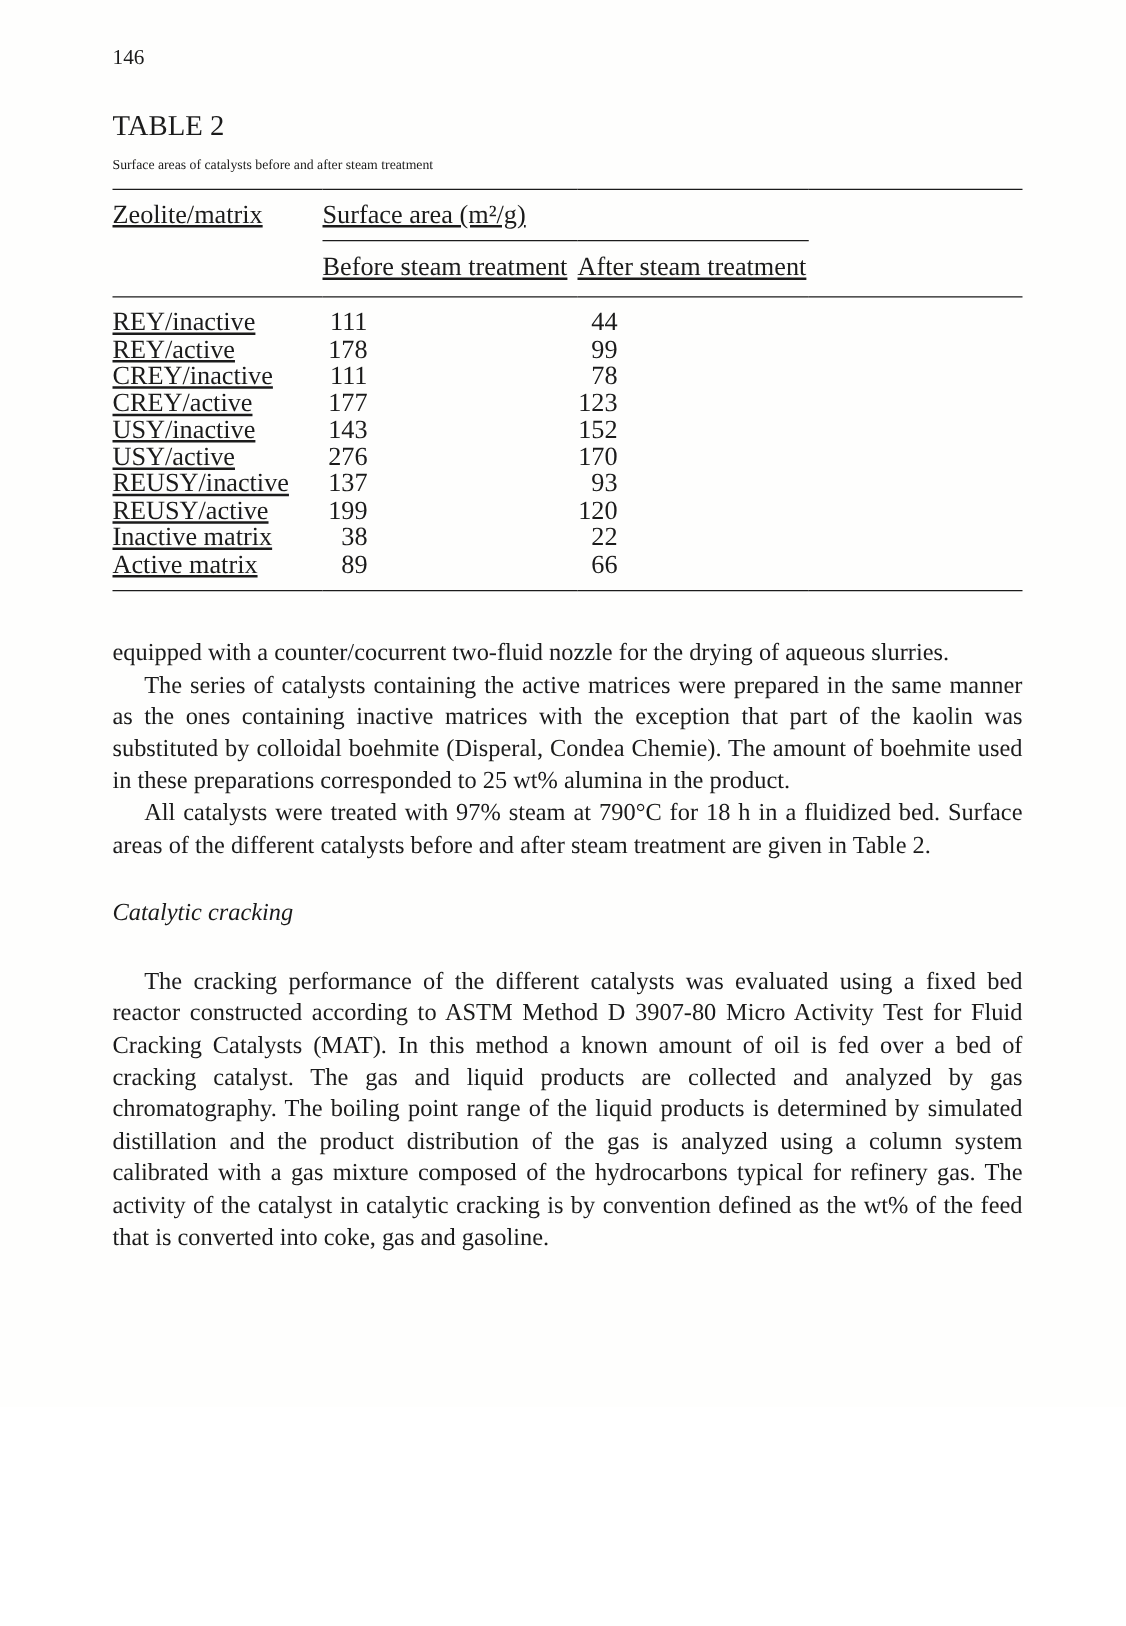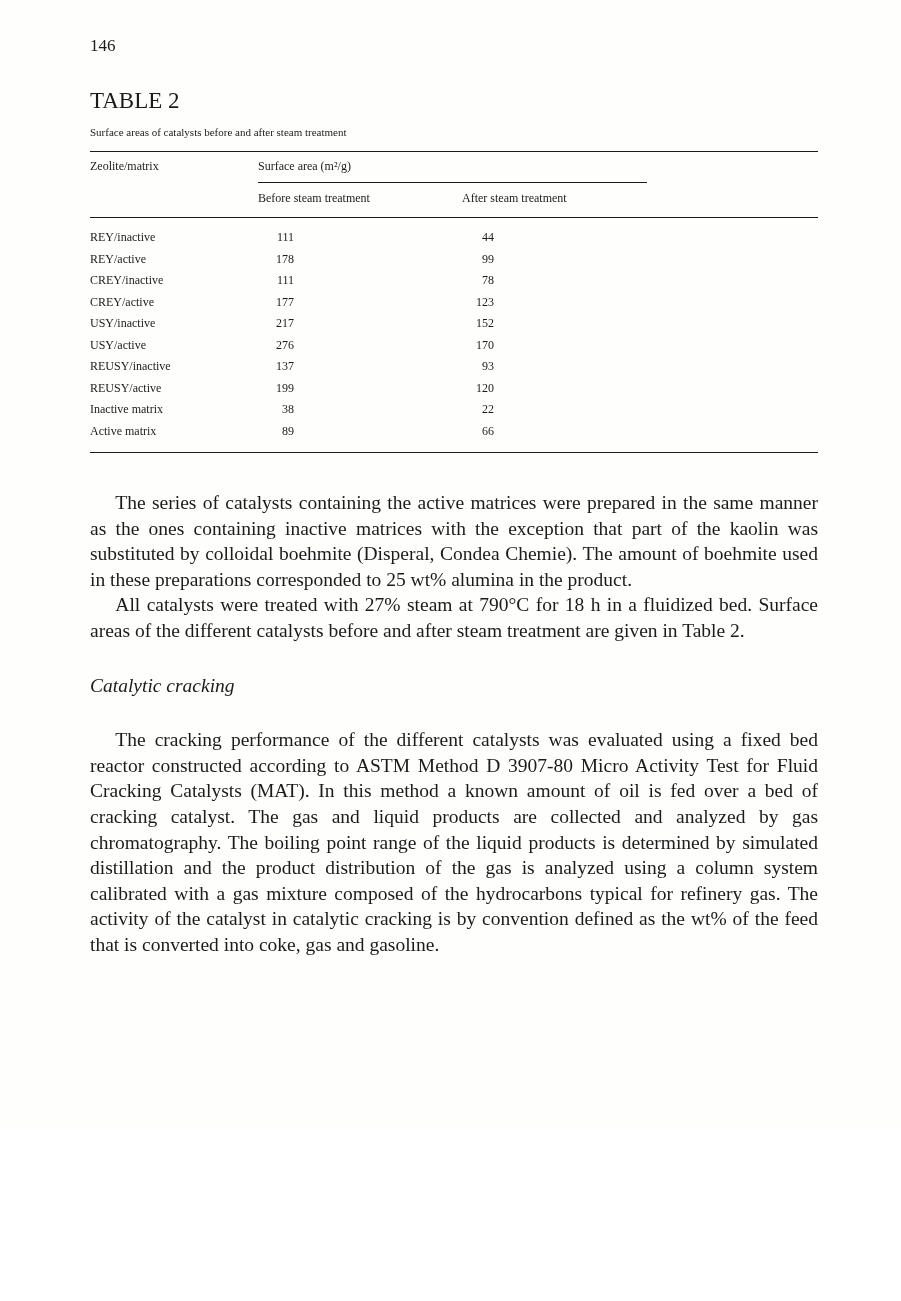"Zeolite/matrix" table.data-table { font-size: 12px -> 21px; text-decoration: none -> underline }
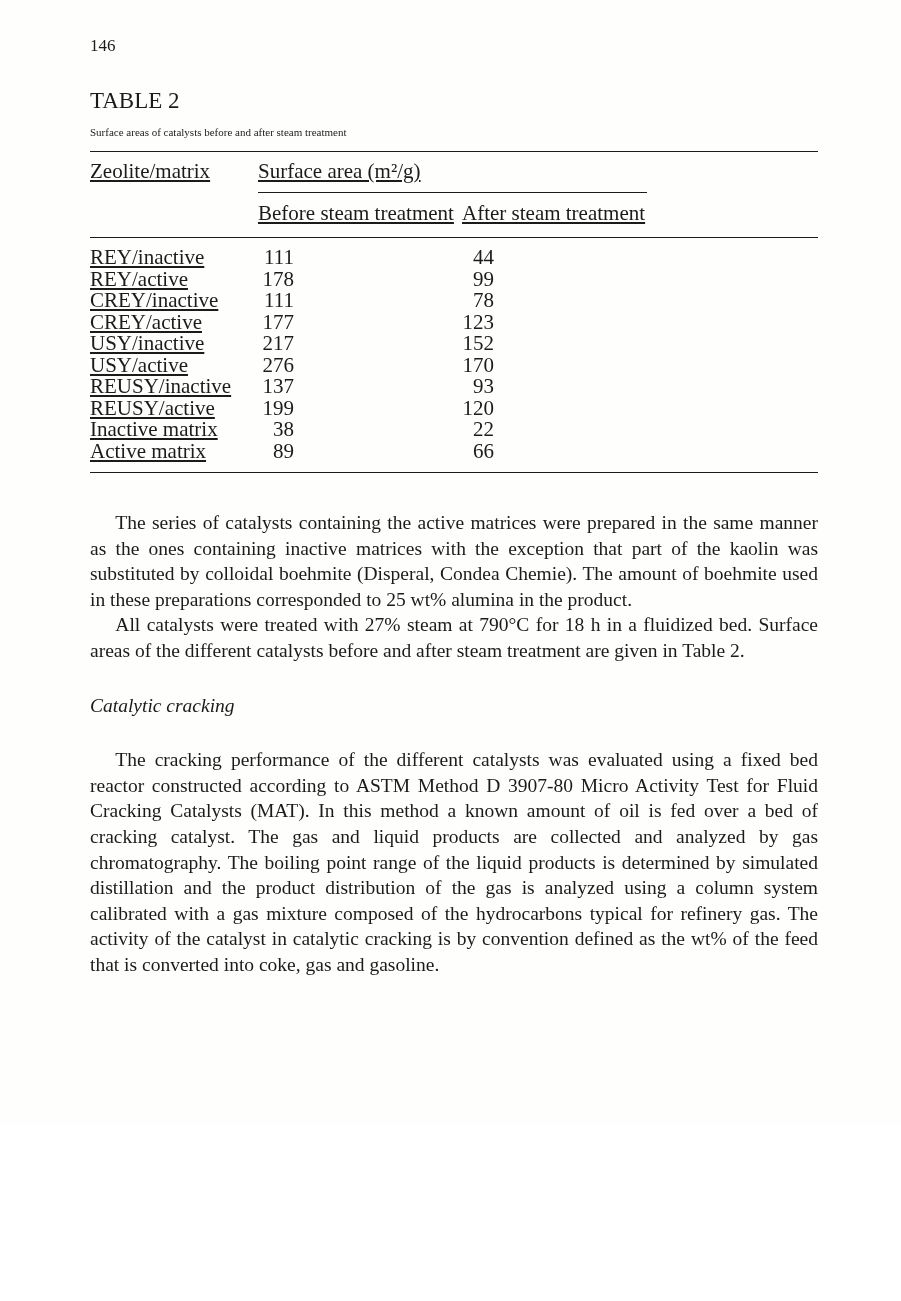"217" span.num { text: 217 -> 143 }
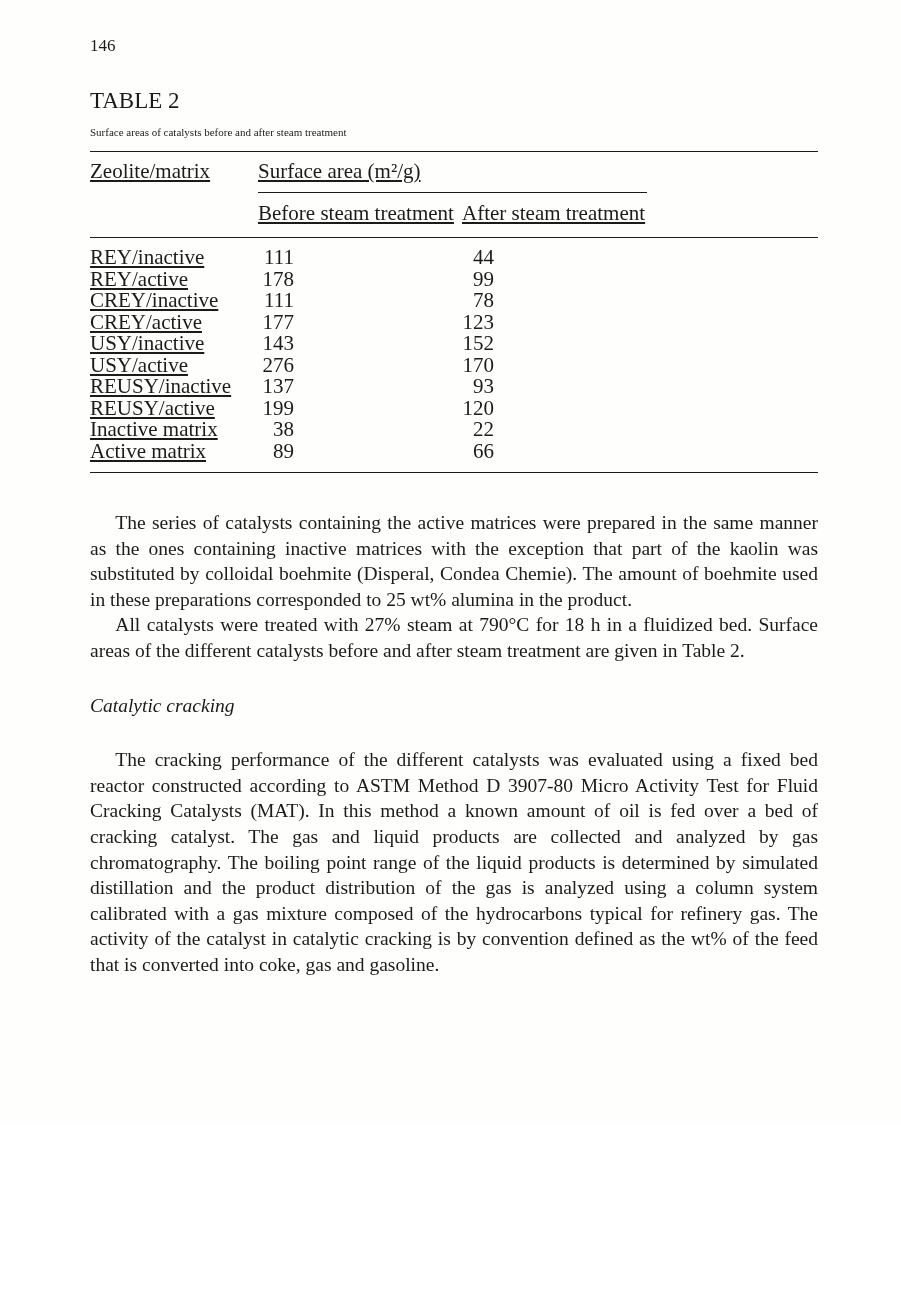"equipped with a counter/cocurrent" p { html: none -> <p>equipped with a counter/cocurrent two-fluid nozzle for the drying of aqueous slurries.</p> }
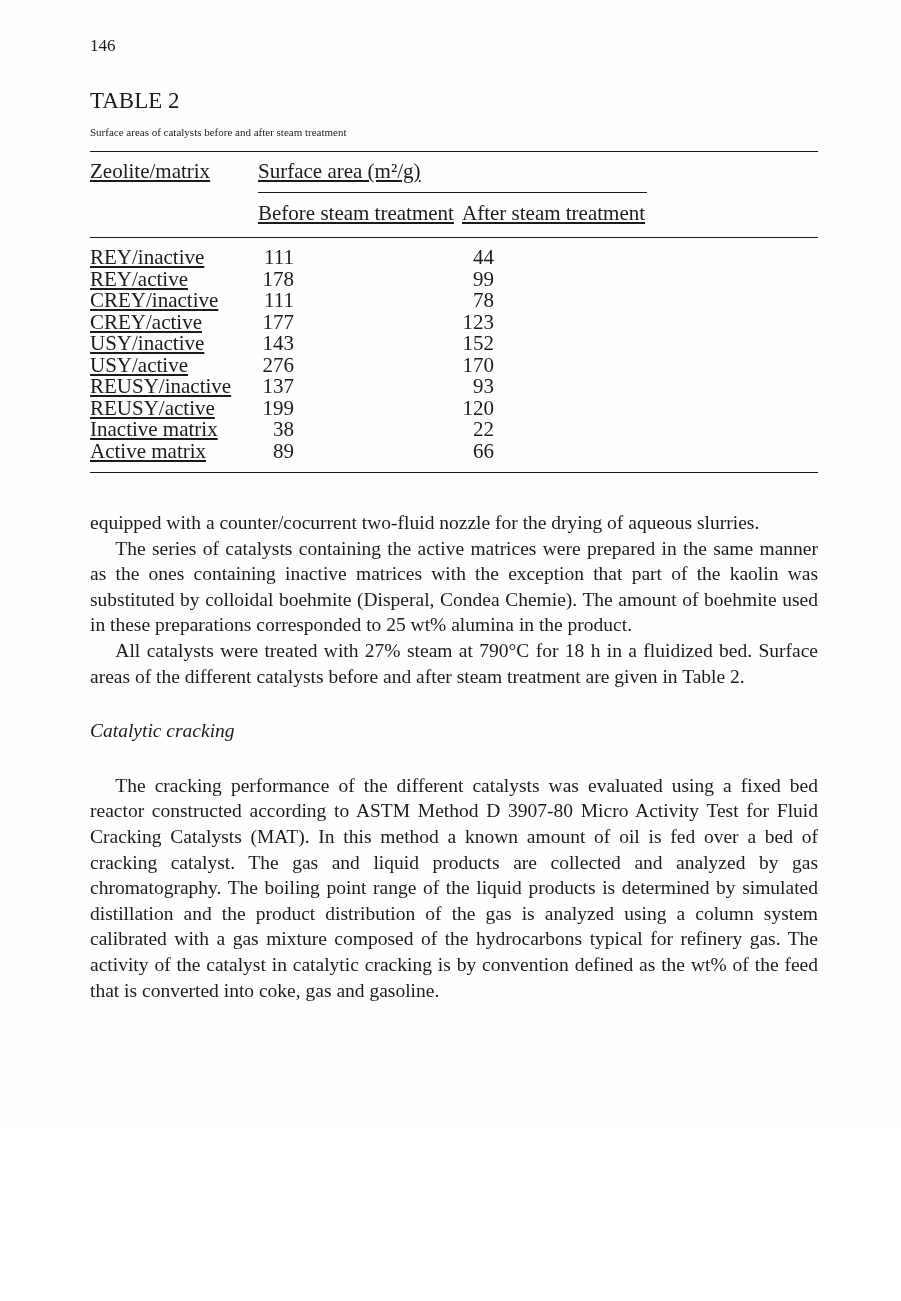"All catalysts were treated with" p.indent { text: 27% -> 97% }
